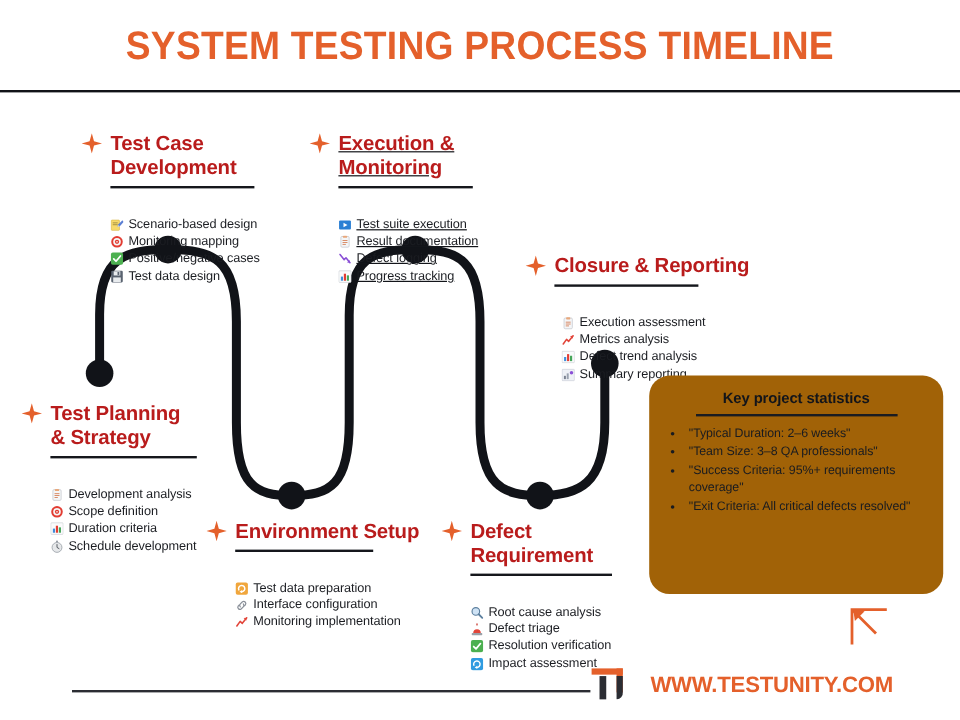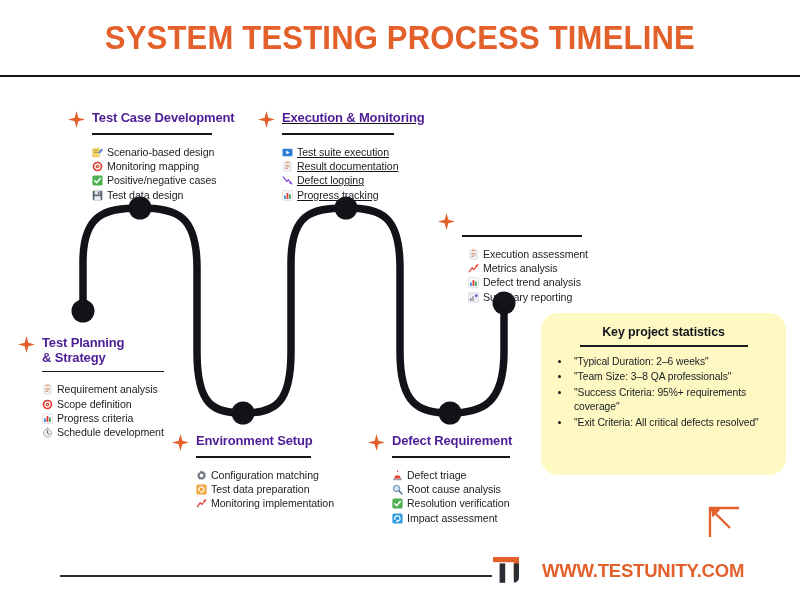"Test Case Development" .stage-title { color: #4c1d95 -> #b91c1c; font-size: 13px -> 17px }
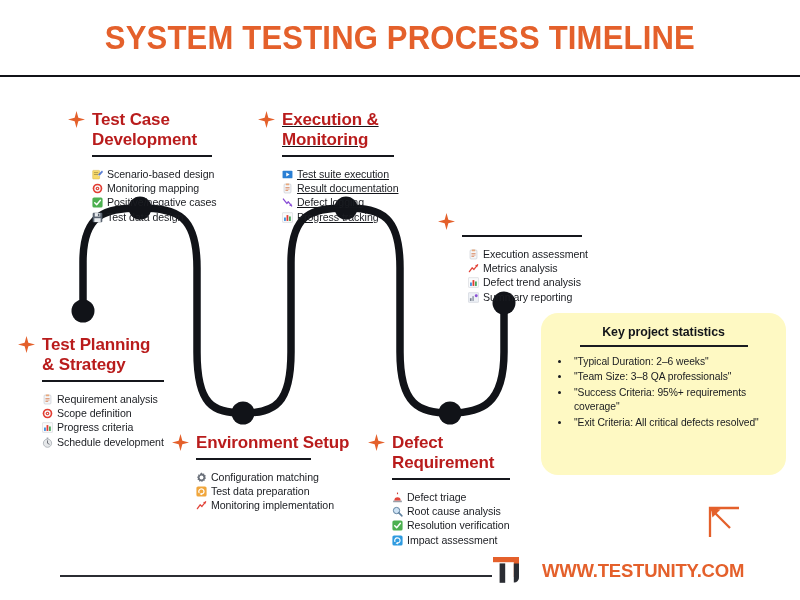"Scenario-based design" .stage-list { margin-top: 10px -> 23px }
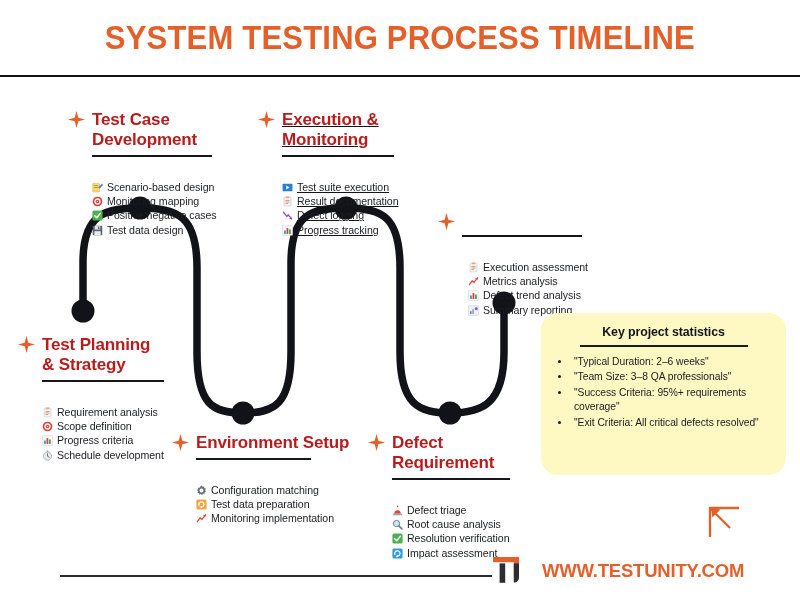"Closure & Reporting" div.stage-title { html: none -> <div>Closure &amp; Reporting</div> }
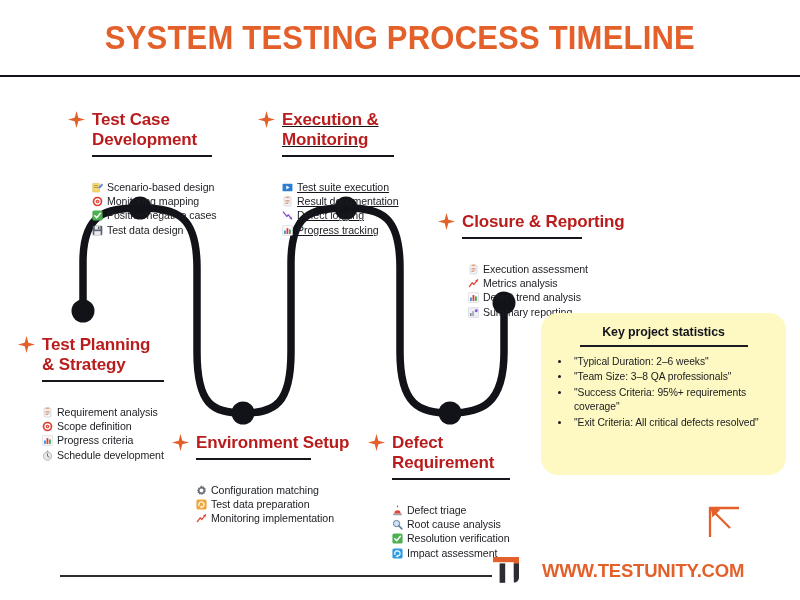"Key project statistics" .stats-box { background: #fef9c3 -> #a16207; height: 162px -> 182px }
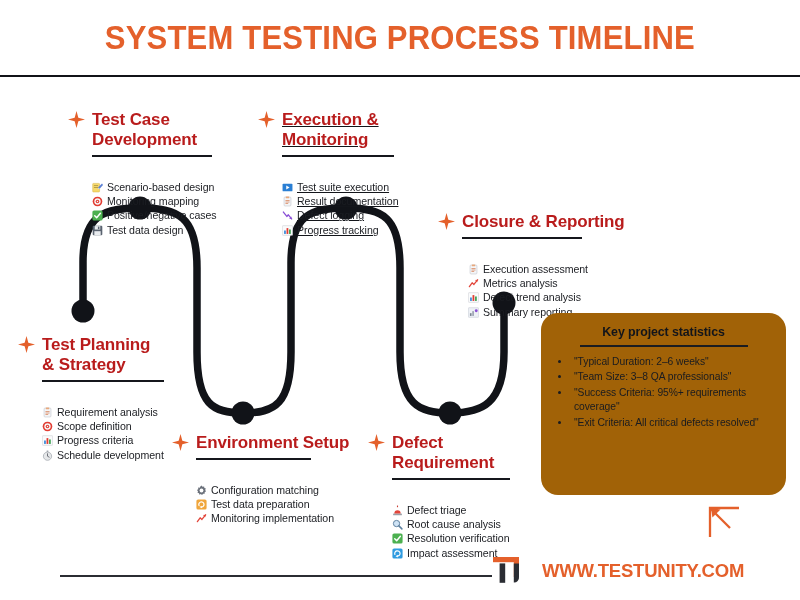"Requirement analysis" span.li-text { text: Requirement -> Development }
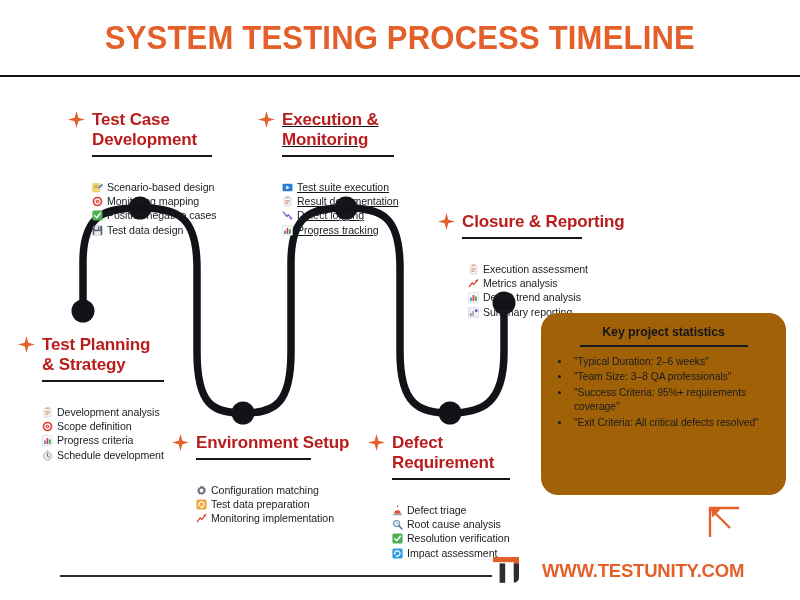"Progress criteria" span.li-text { text: Progress -> Duration }
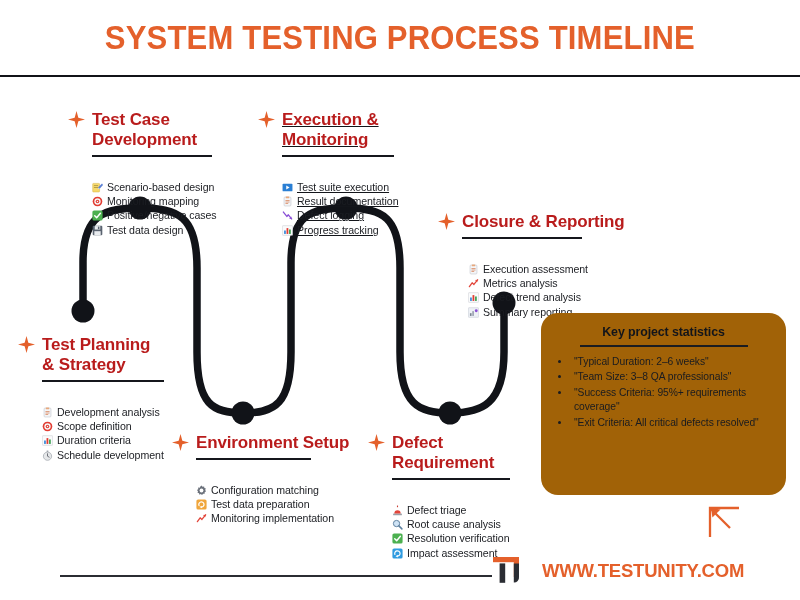"Configuration matching" li { html: <li> <span> <svg> <path></path> <circle></circle> </svg> </span> <span>Configuration matching</span> </li> -> none }
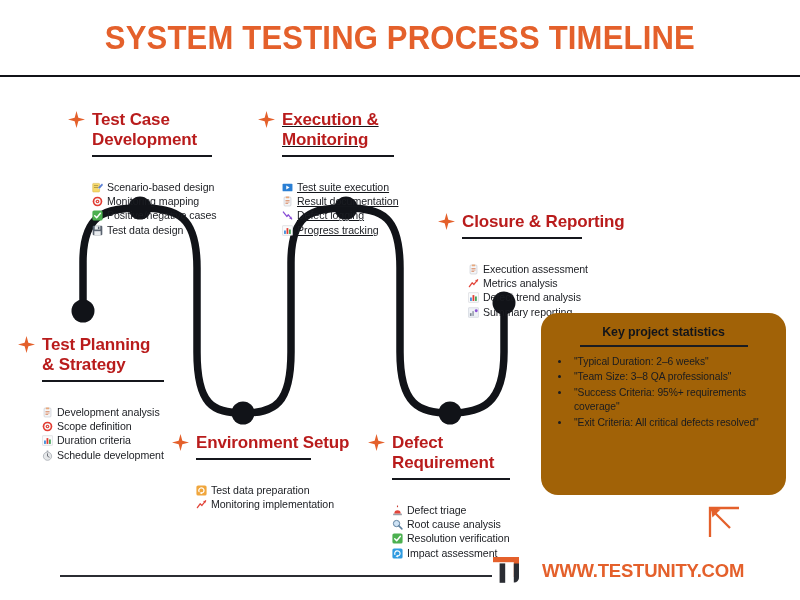"Interface configuration" li { html: none -> <li> <span> <svg> <path></path> <path></path> </svg> </span> <span>Interface configuration</span> </li> }
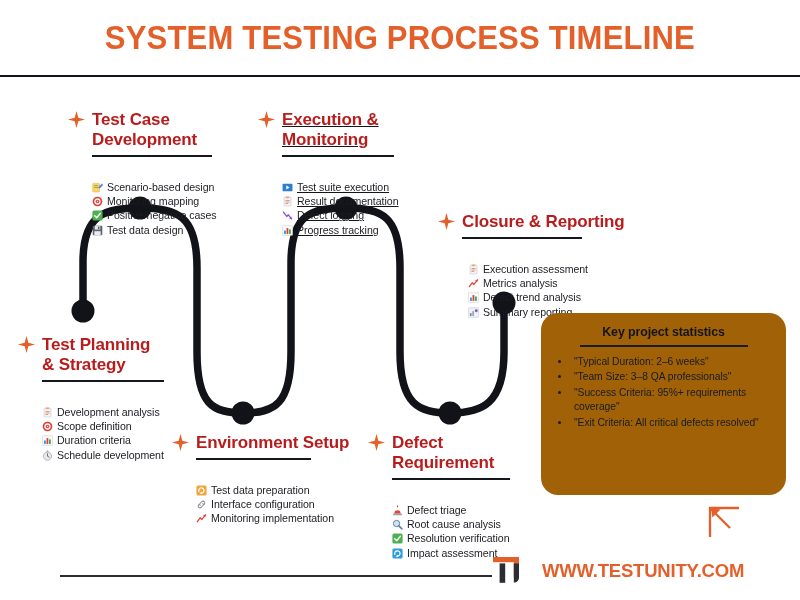"Defect triage" li { order: before "Root cause analysis" -> after "Root cause analysis" }
